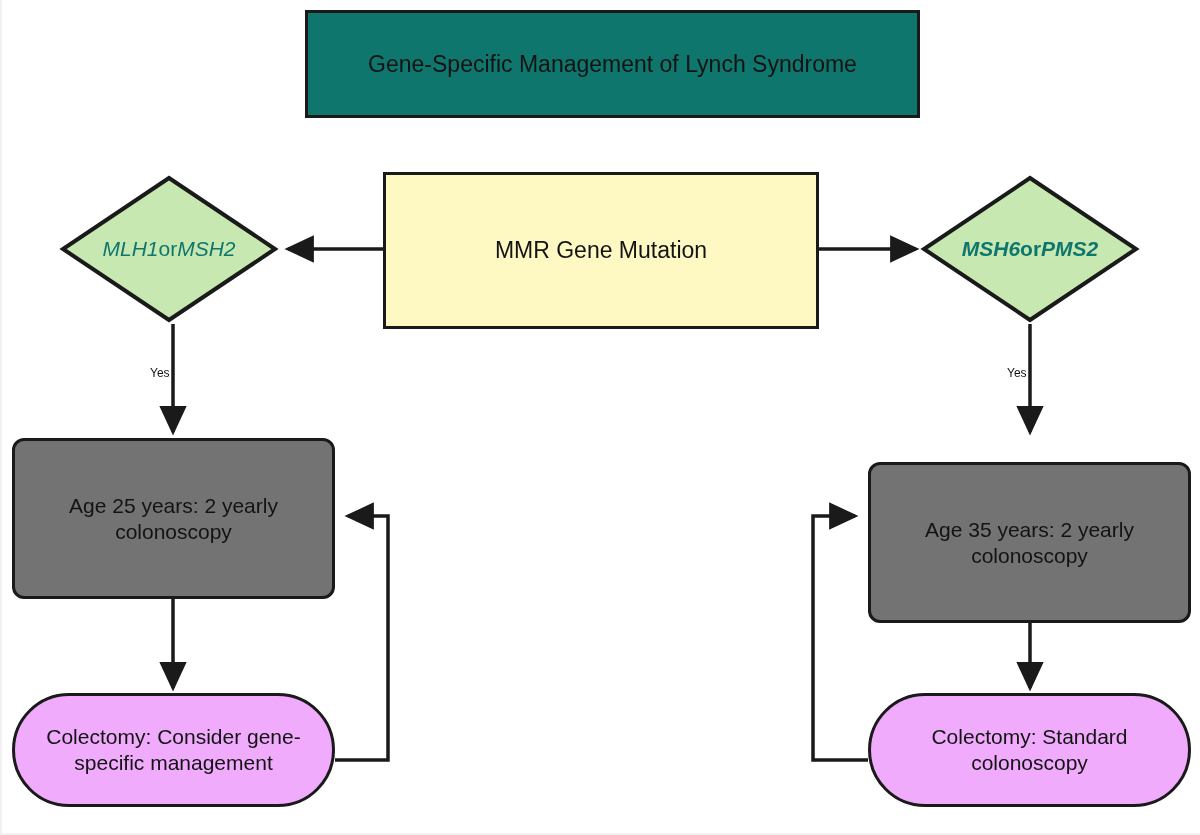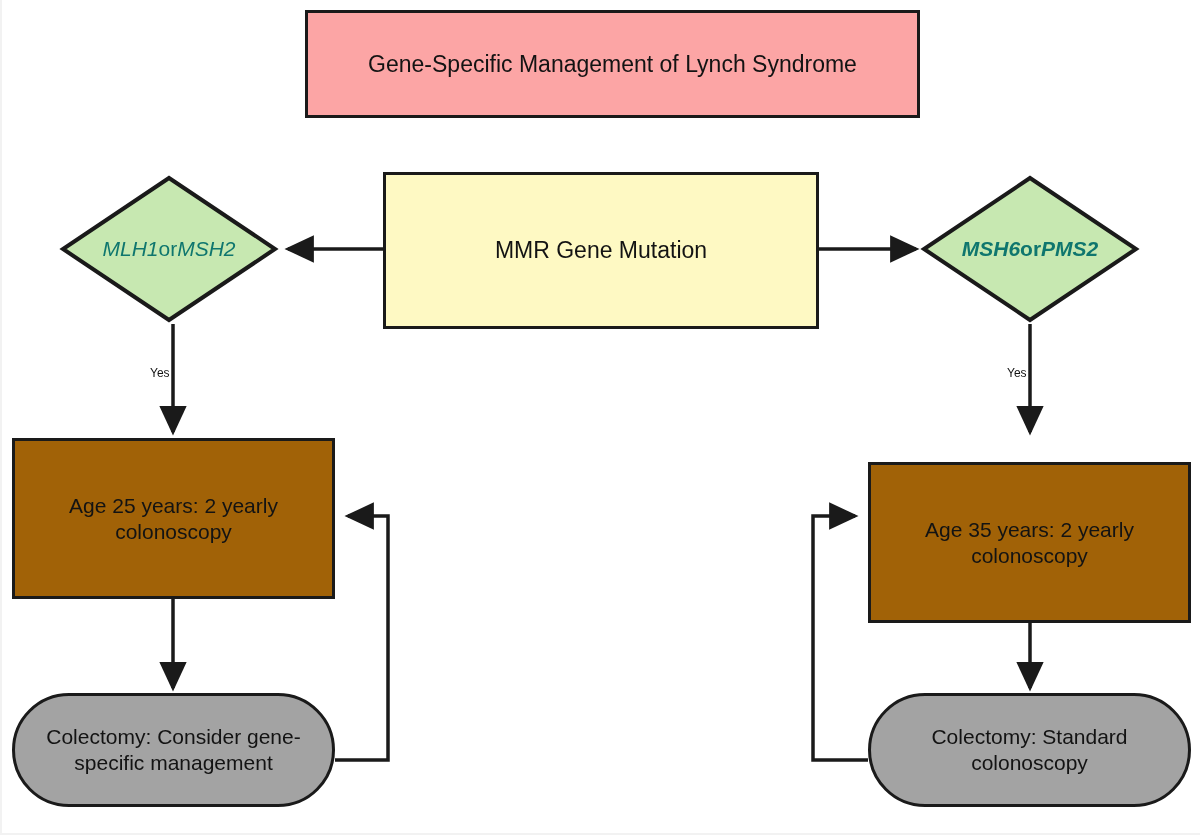"Gene-Specific Management of Lynch" #title-box { background: #fca5a5 -> #0f766e }
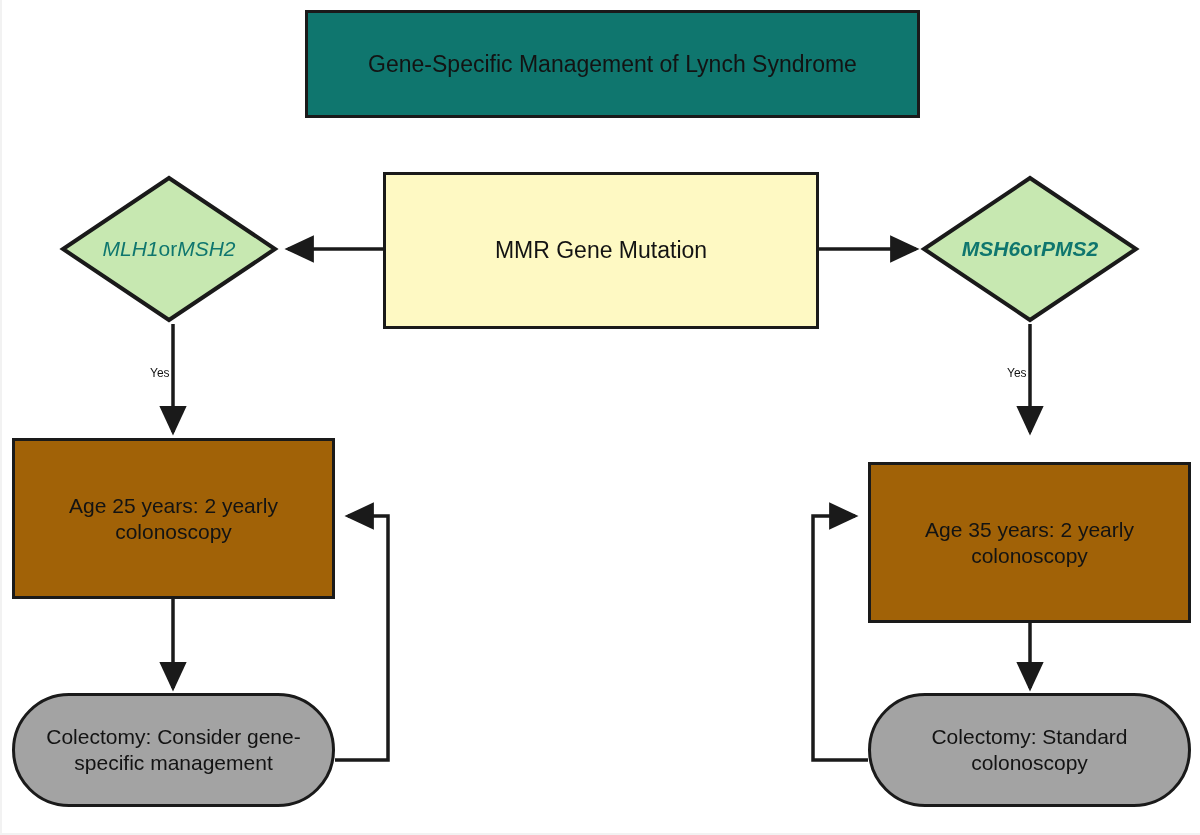"Age 25 years: 2 yearly" .surveillance { background: #a16207 -> #737373; border-radius: none -> 12px }
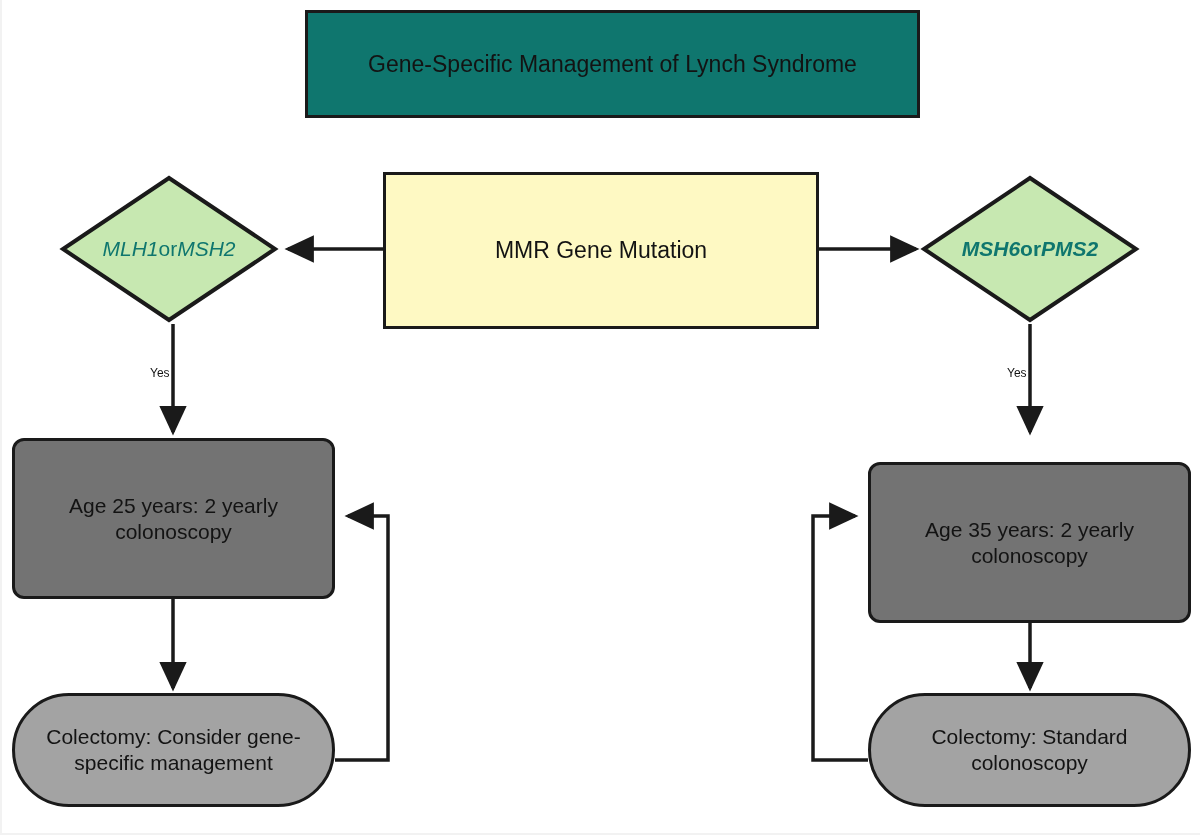"Colectomy: Consider gene-specific" .terminator { background: #a3a3a3 -> #f0abfc }
